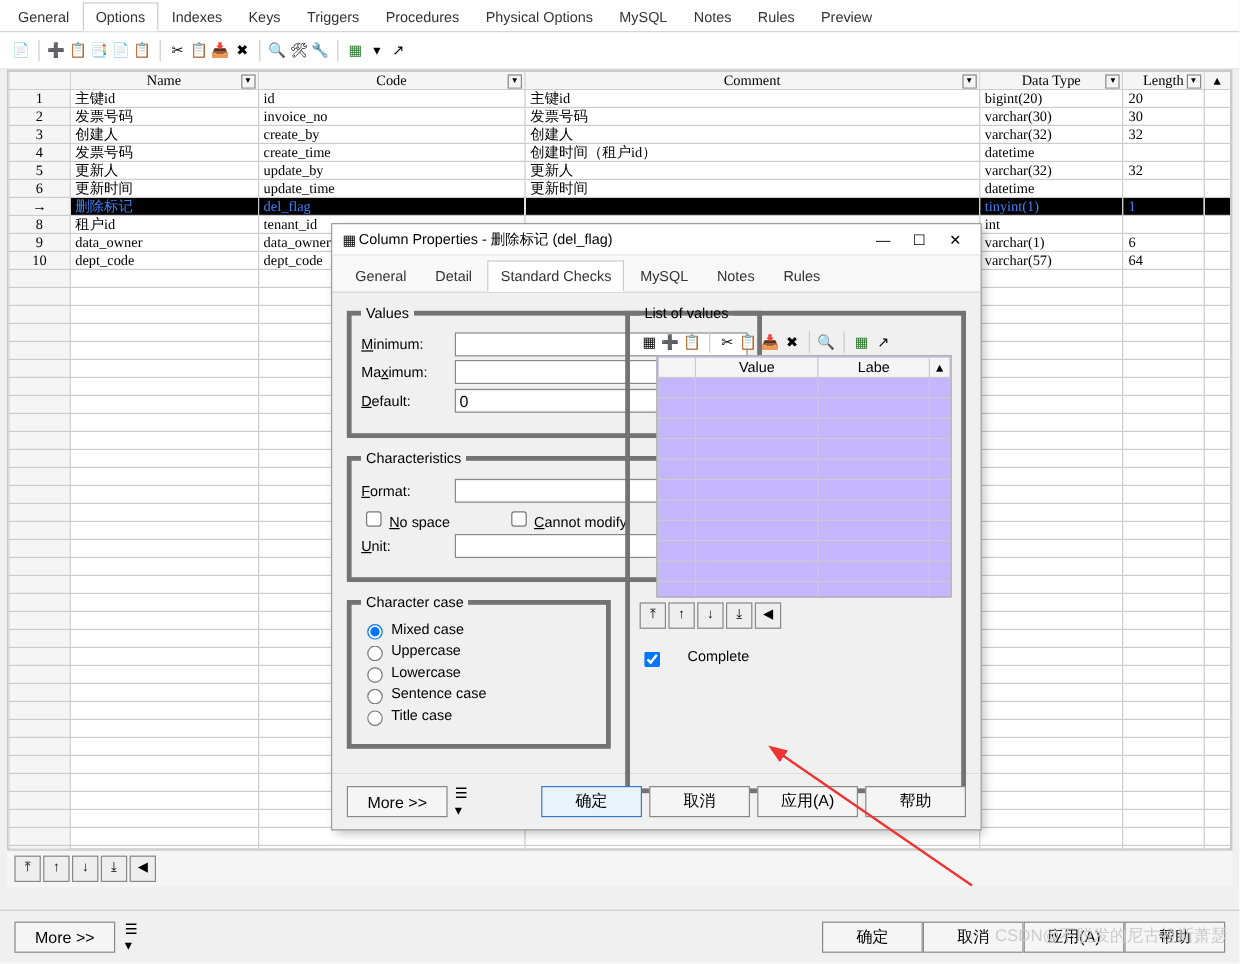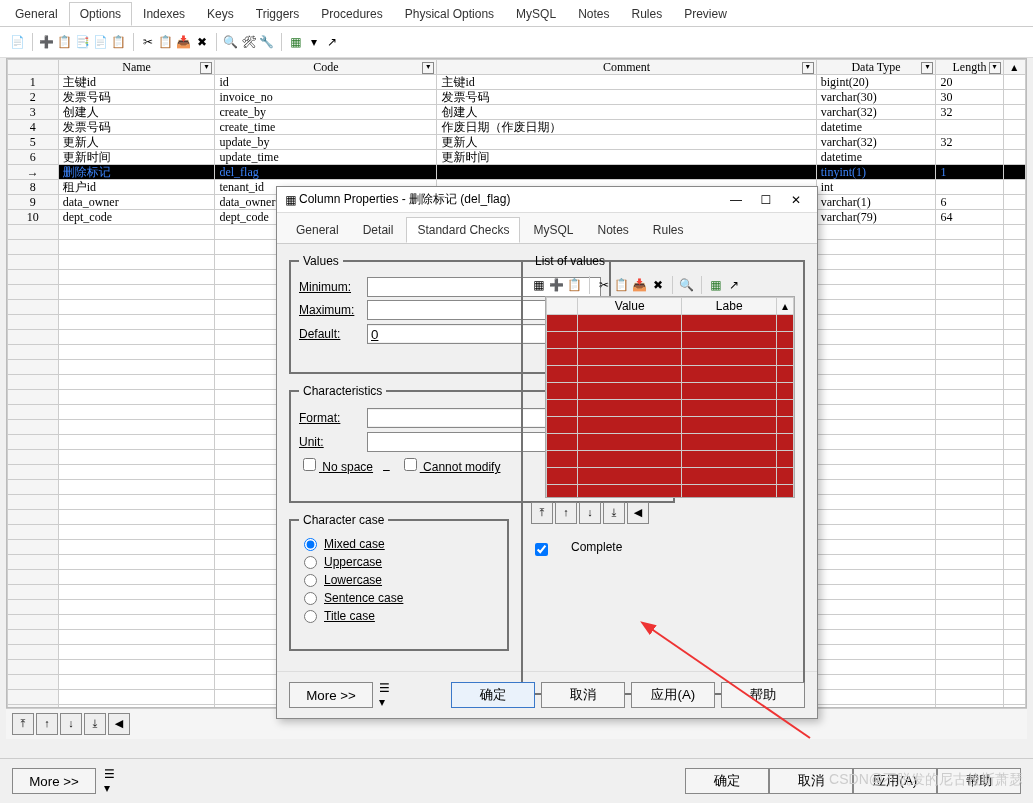"作废日期（作废日期）" td { text: 作废日期（作废日期 -> 创建时间（租户id }
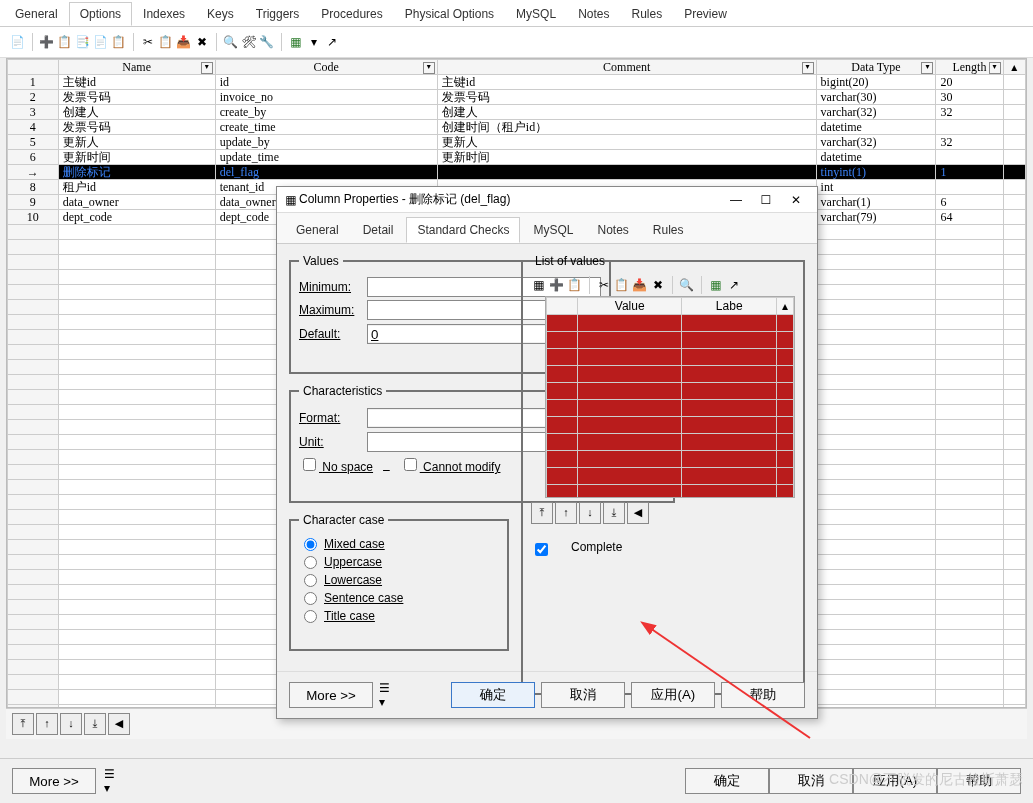"varchar(79)" td { text: 79 -> 57 }
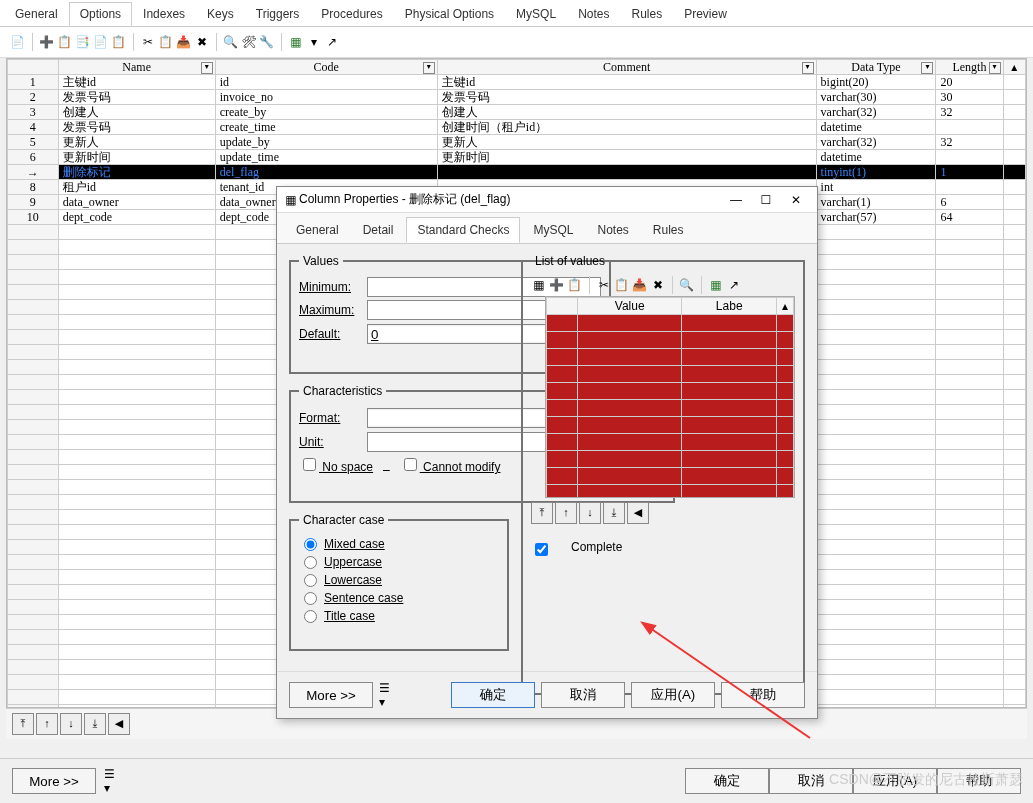"Values" fieldset { border: 2px solid #737373 -> 4px solid #737373; padding: 6px 8px 24px -> 6px 8px 13px }
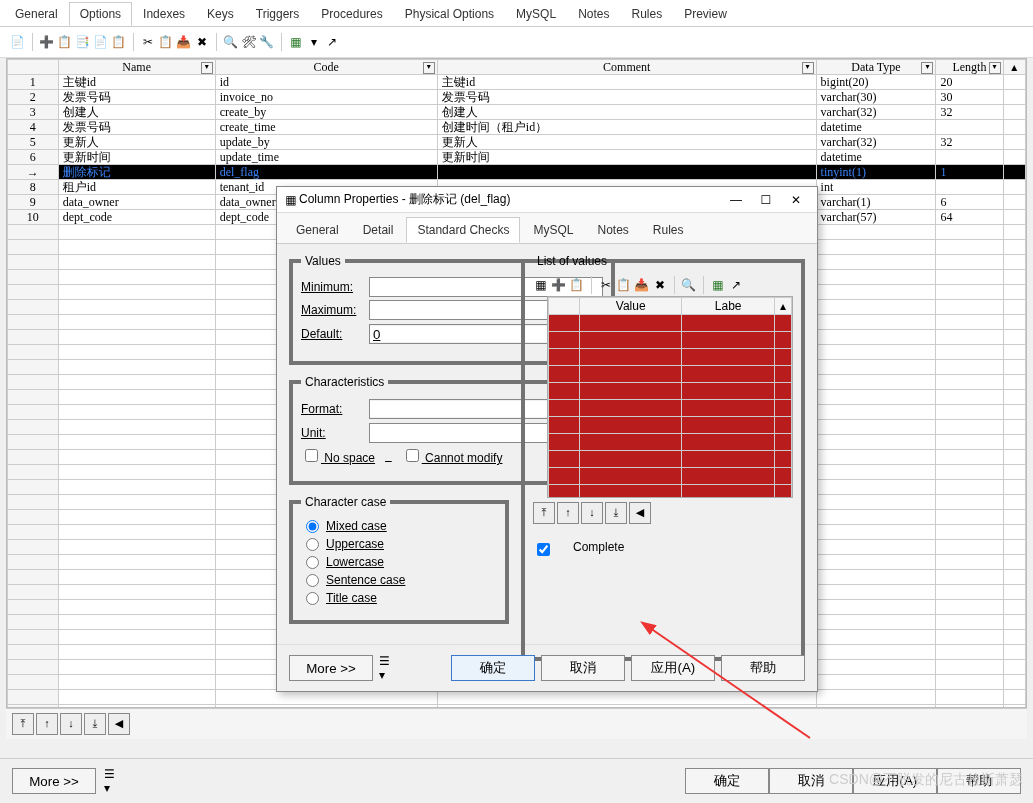"Minimum:" .frow { gap: 10px -> 20px; text-decoration: underline -> none }
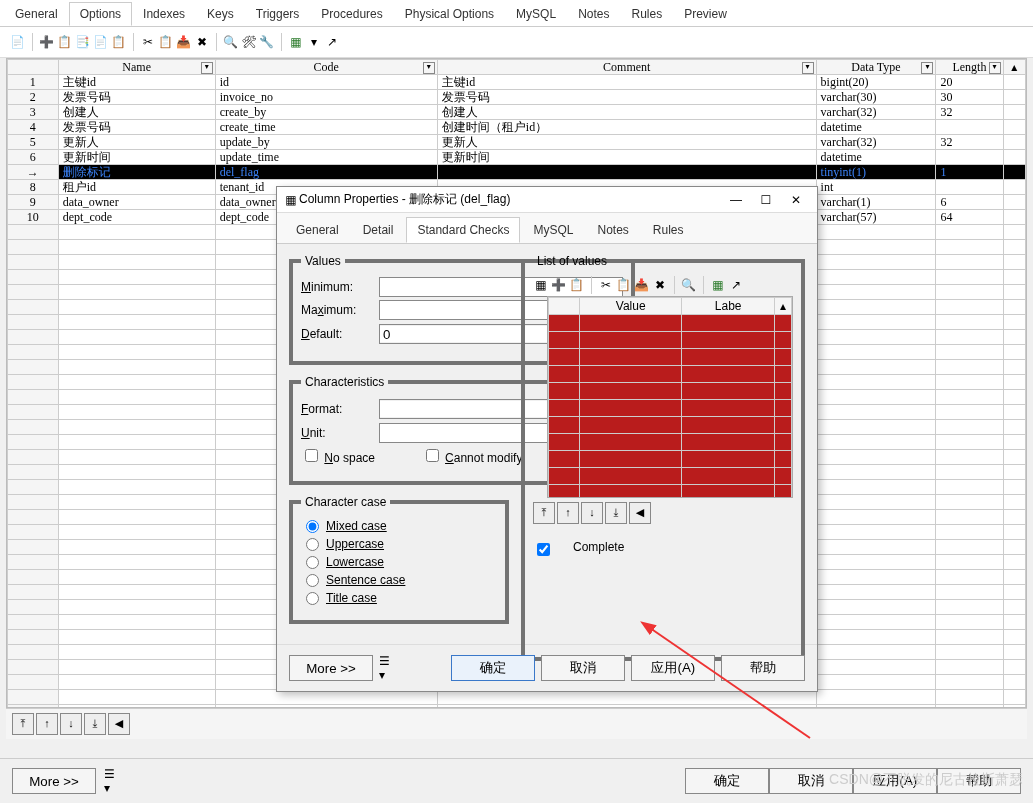"Value" .lov-grid-wrap { background: #b91c1c -> #c4b5fd }
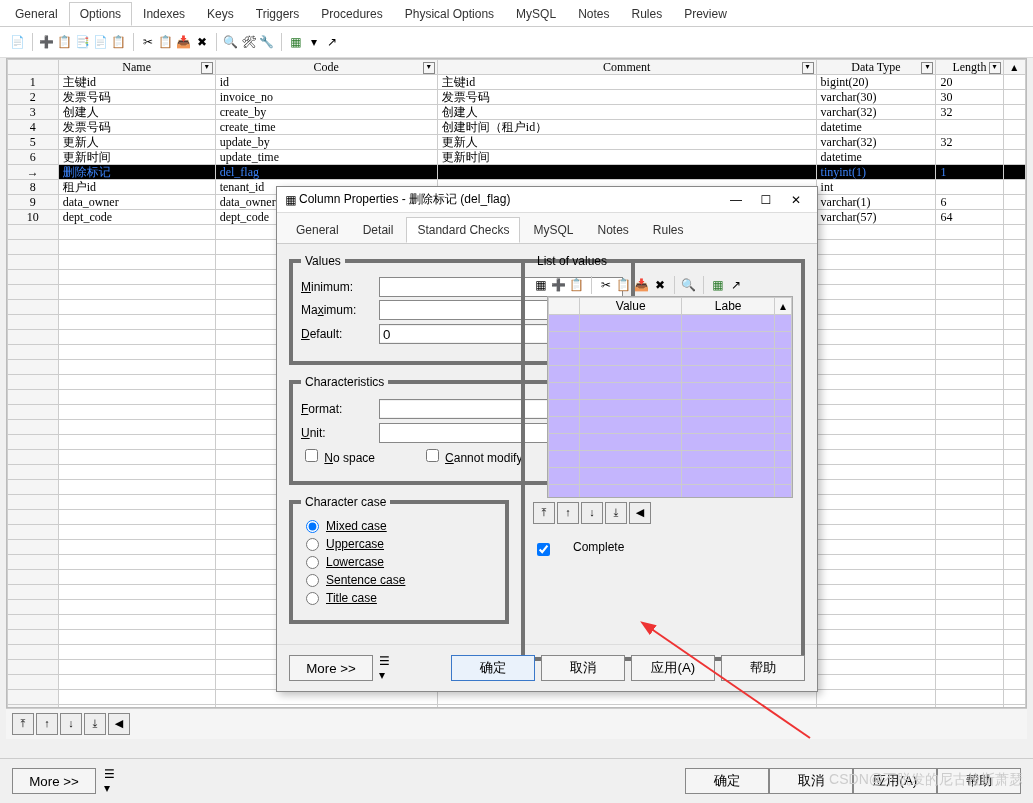"Unit:" div.frow { order: before "No space" -> after "No space" }
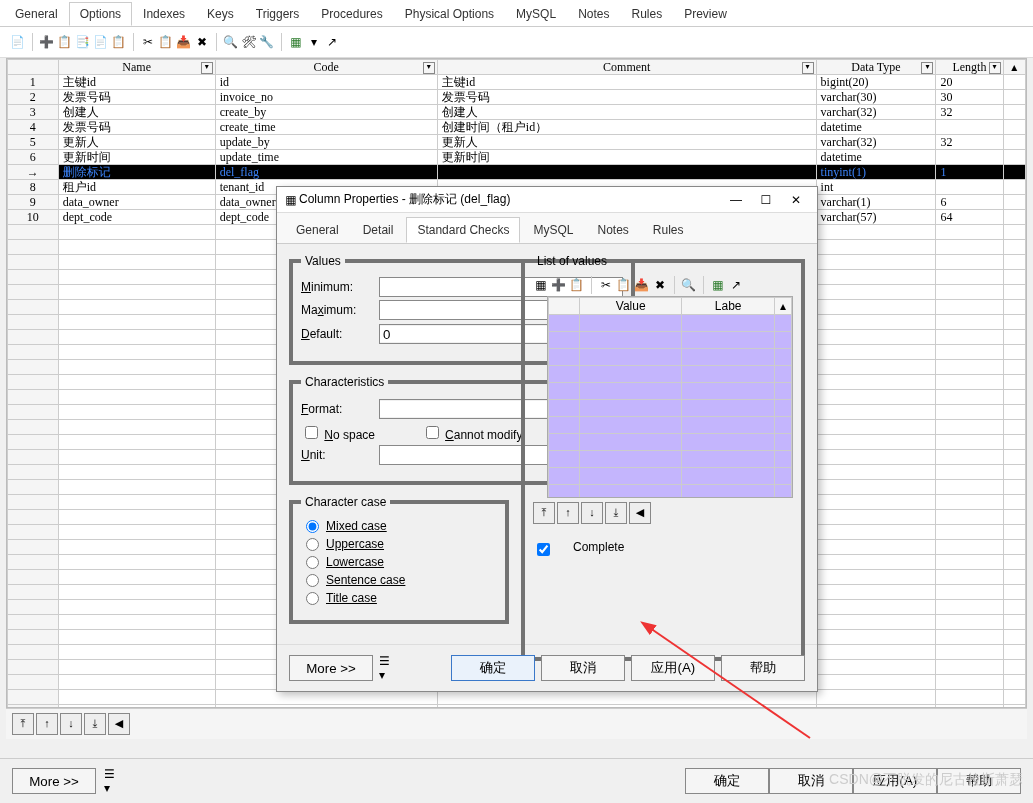"Mixed case" .radiog label { align-items: flex-end -> flex-start; text-decoration: underline -> none }
